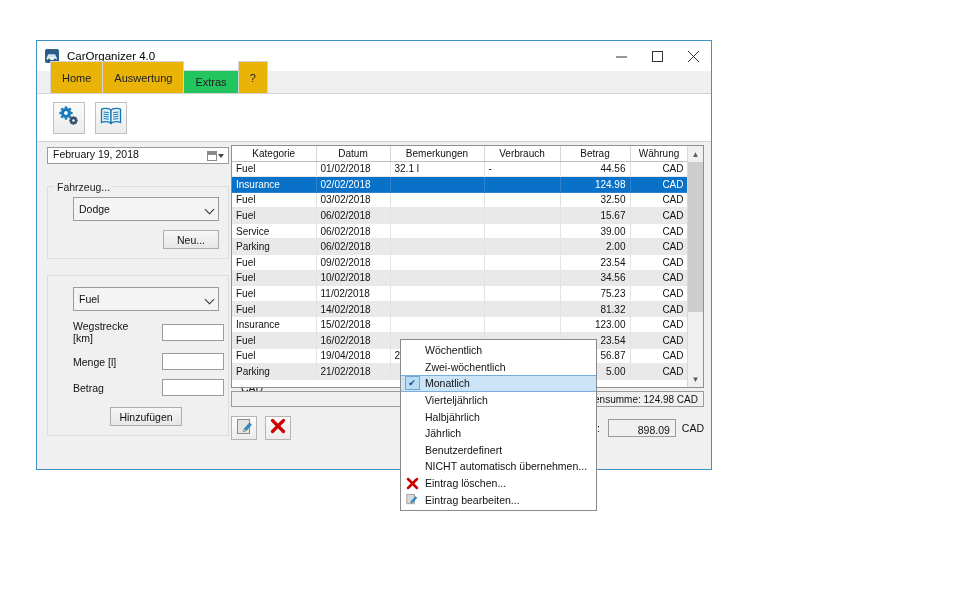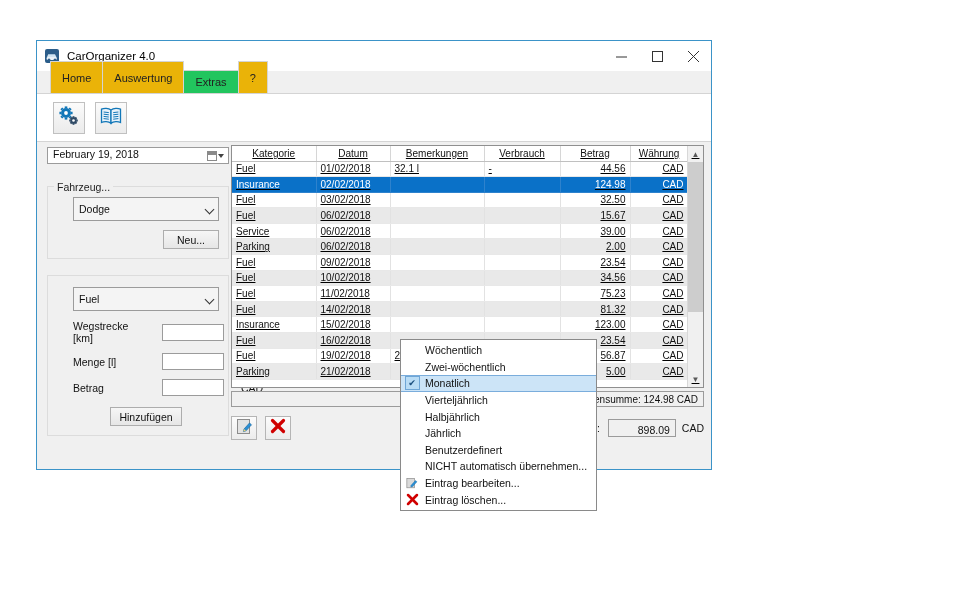"Kategorie" #grid-wrap { text-decoration: underline -> none }
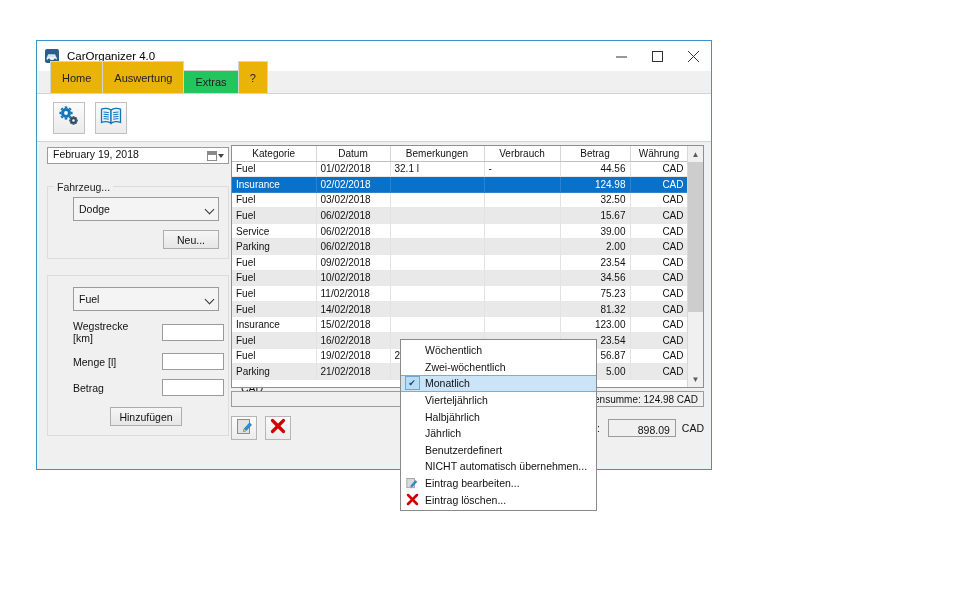"19/02/2018" td { text: 19/02/2018 -> 19/04/2018 }
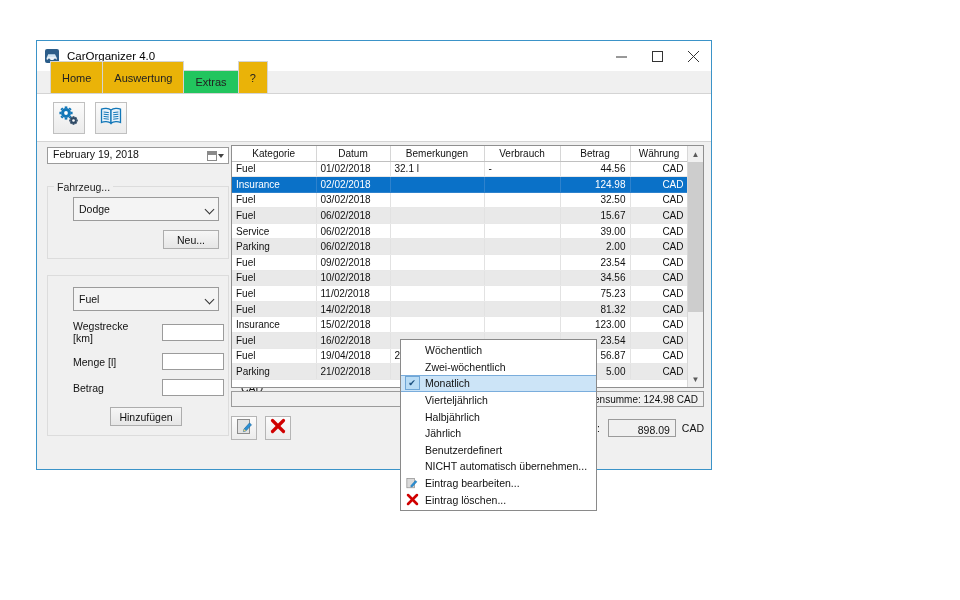"Eintrag bearbeiten..." div.mi { order: before "Eintrag löschen..." -> after "Eintrag löschen..." }
